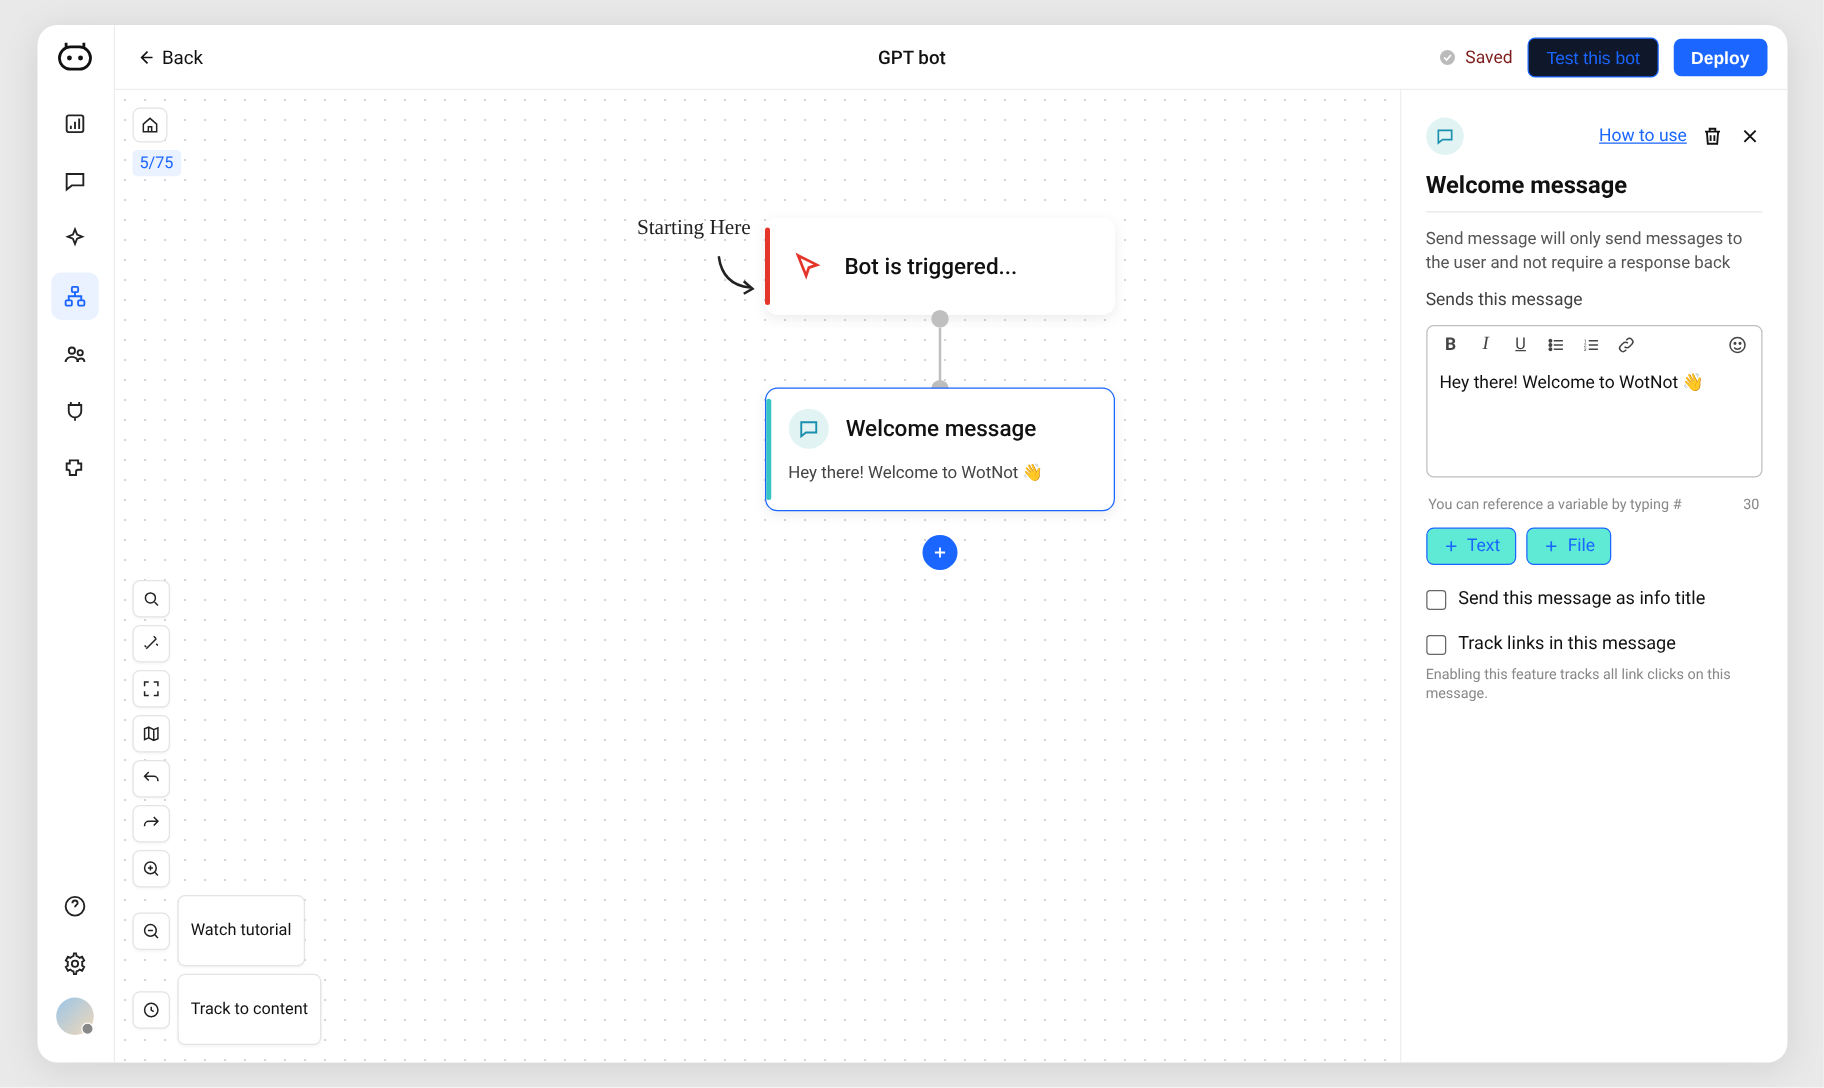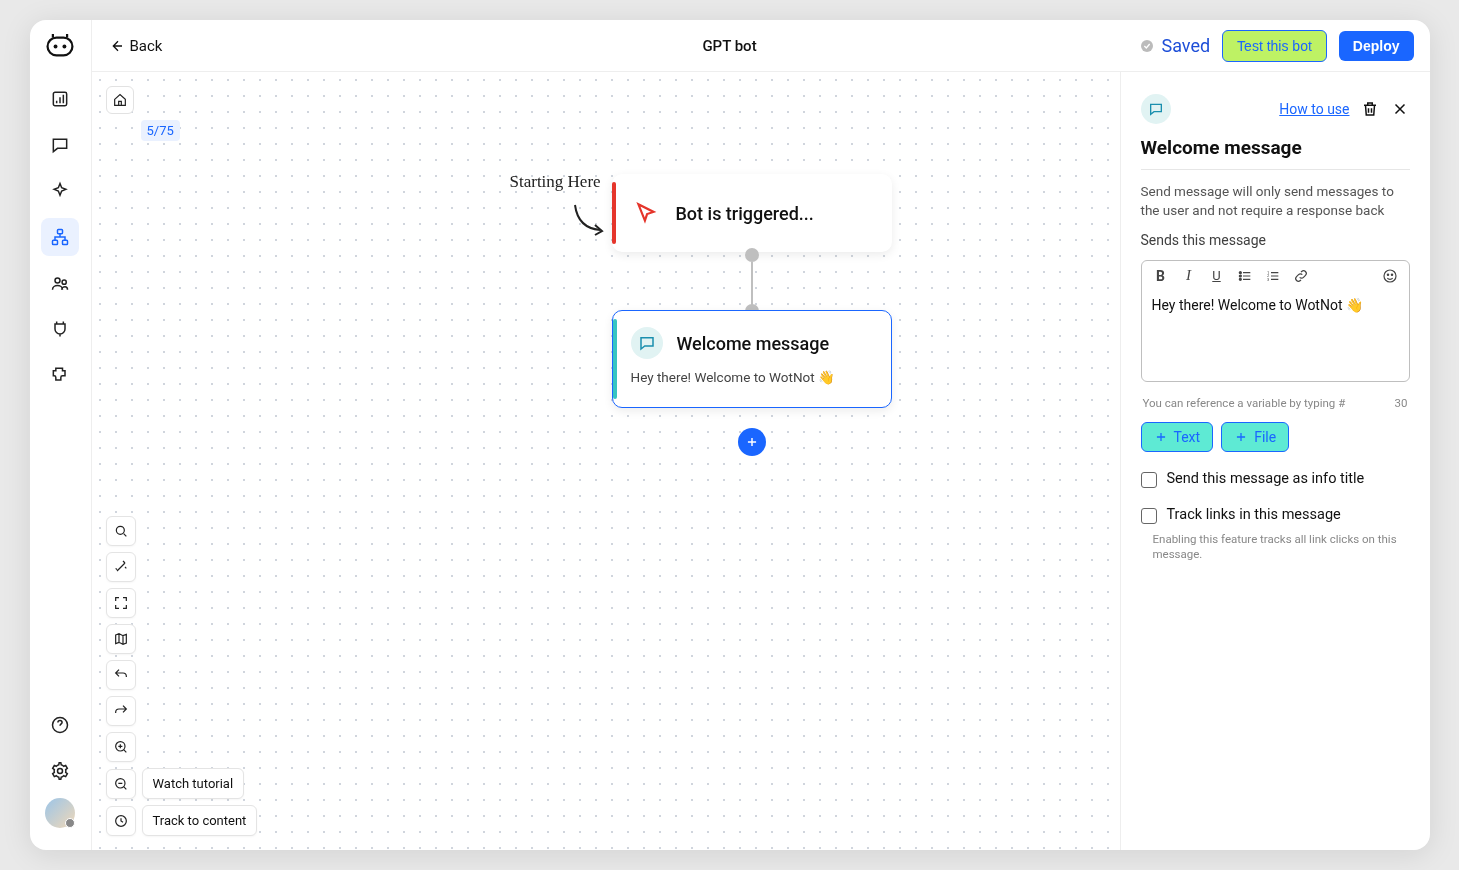"Saved" .saved { color: #1d4ed8 -> #7f1d1d; font-size: 18px -> 14px }
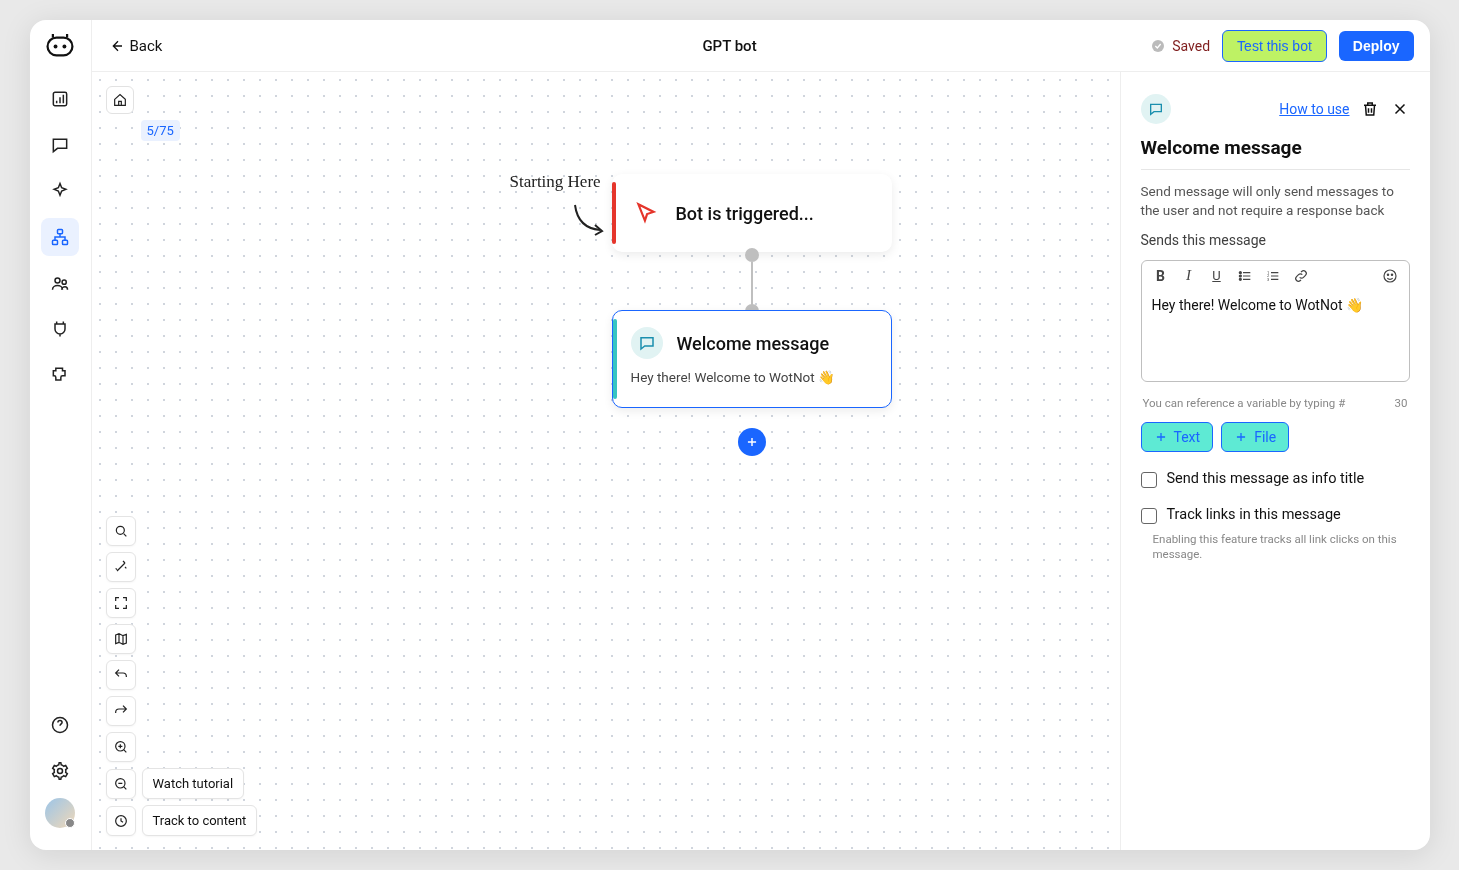"Test this bot" .btn-outline { background: #bef264 -> #0f172a }
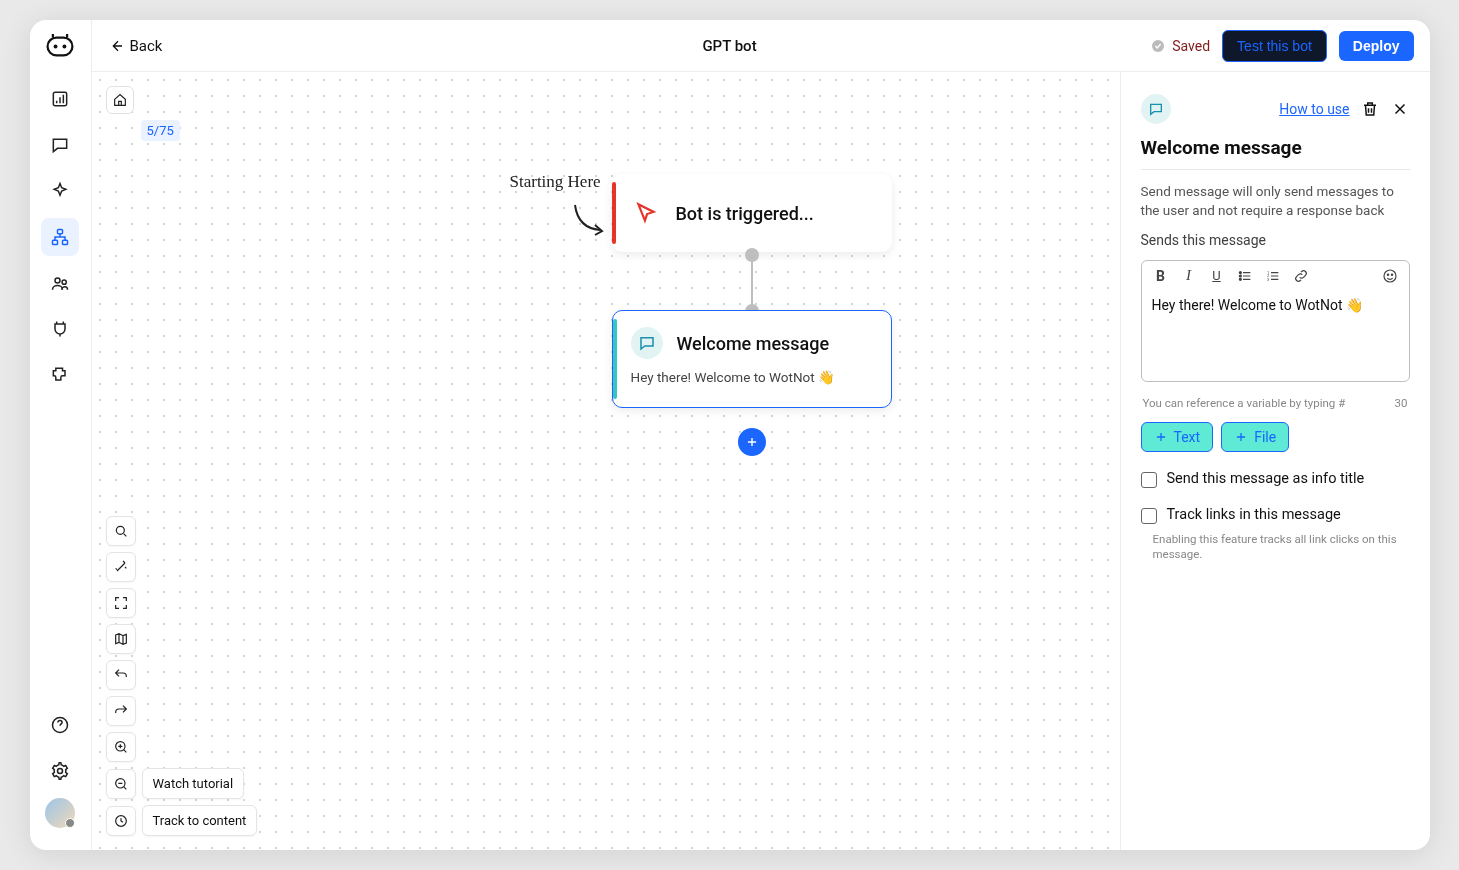"5/75" .count-chip { margin-left: 35px -> none }
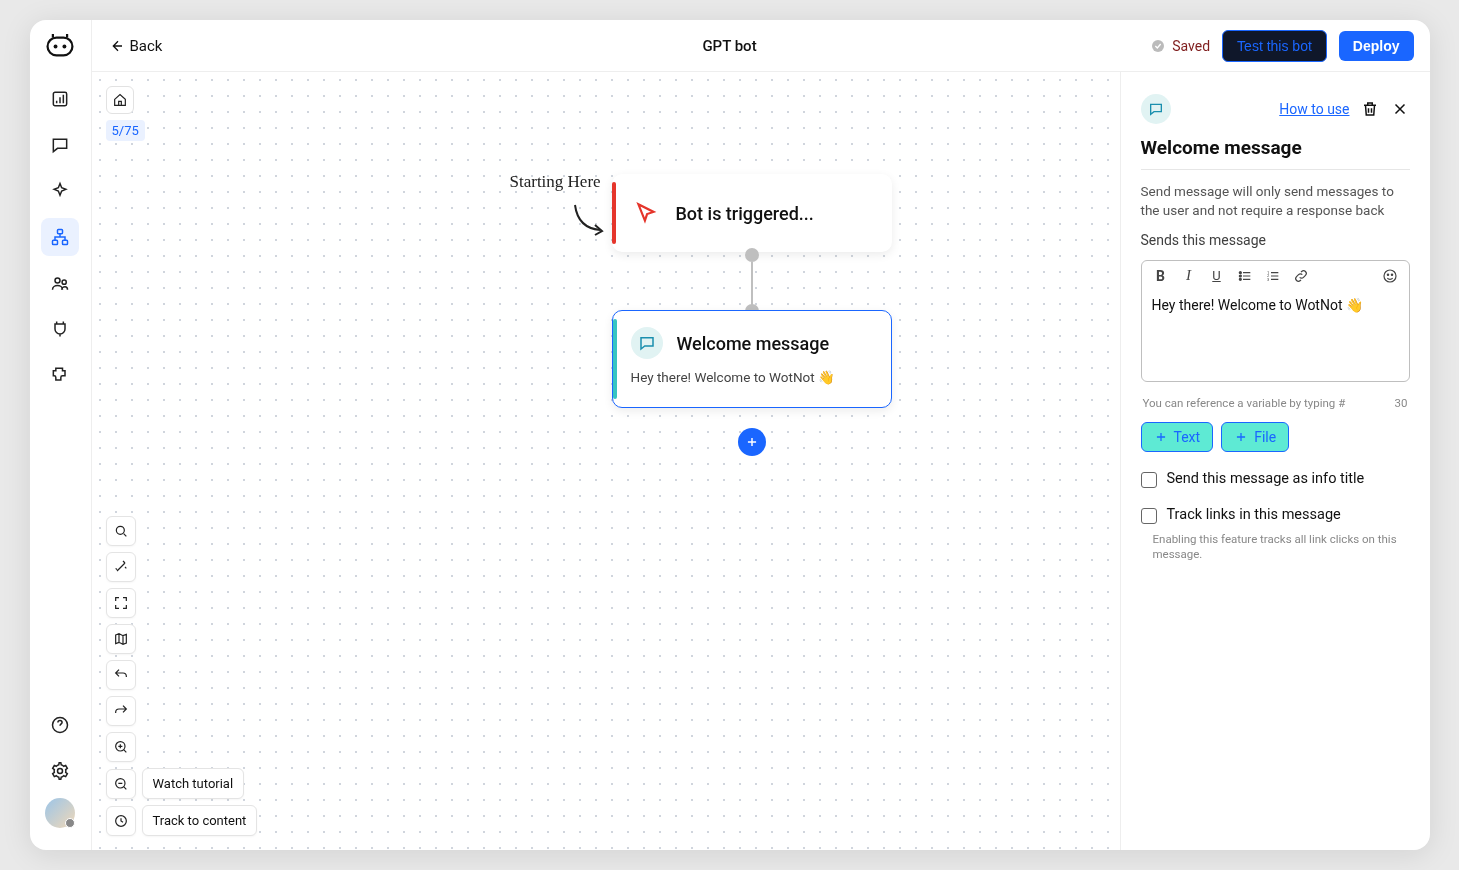"Enabling this feature tracks all" .hint { margin-left: 12px -> none }
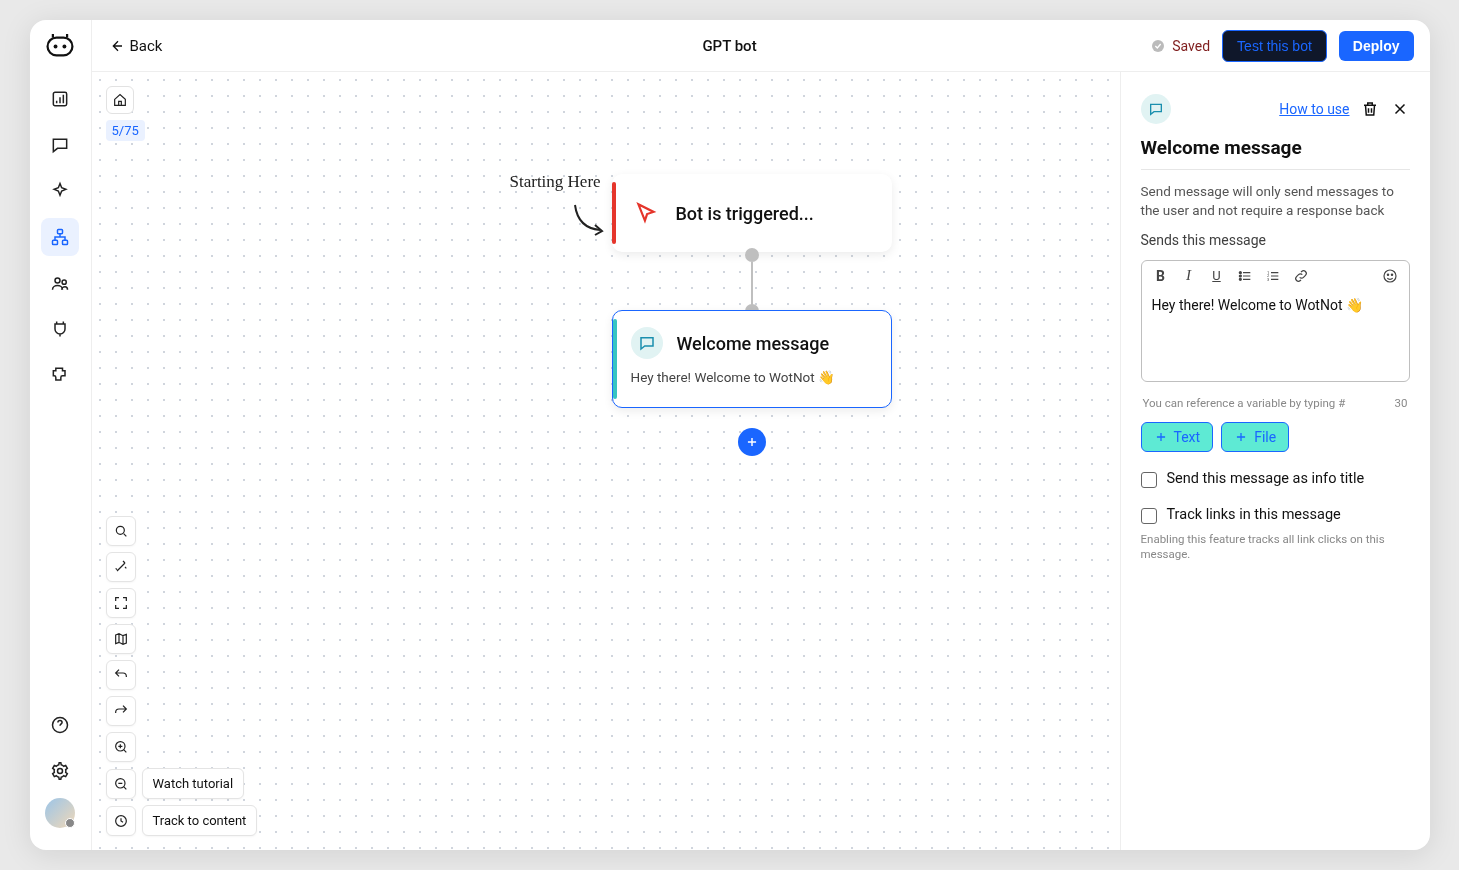"Watch tutorial" .tool-chip { padding: 7px 10px -> 20px 10px }
